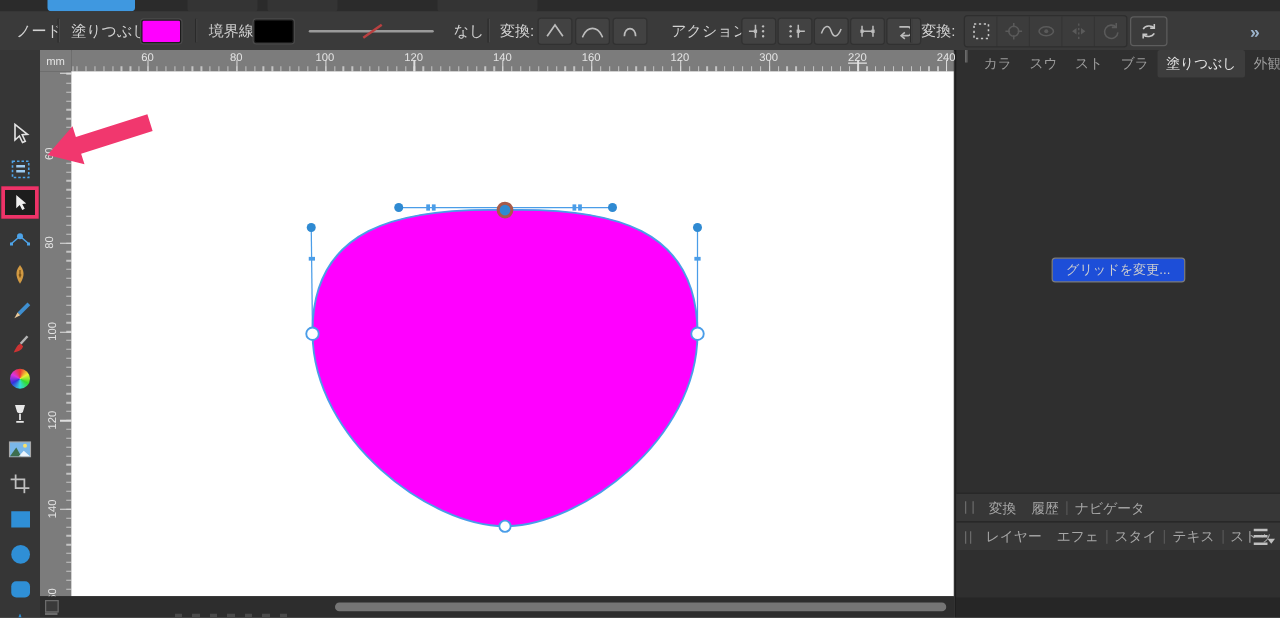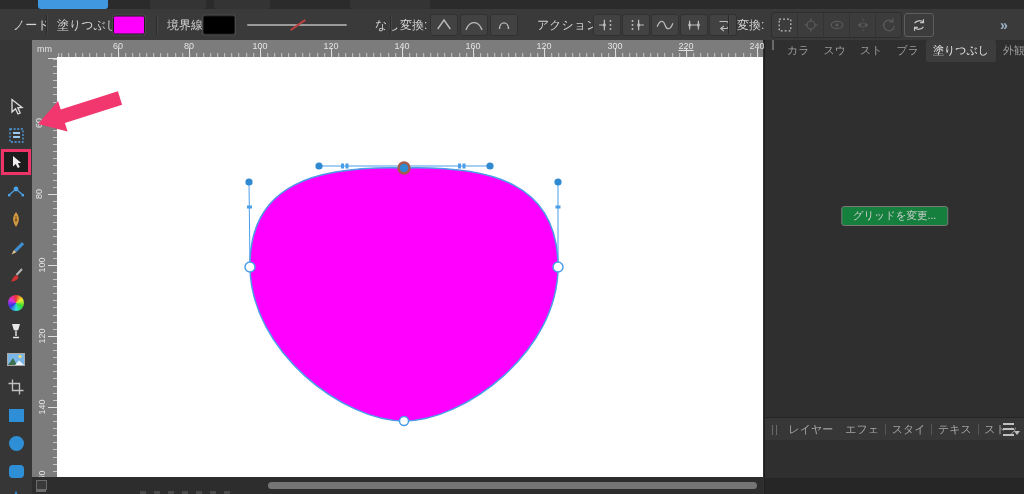"なし" span.item { margin-left: 12px -> none }
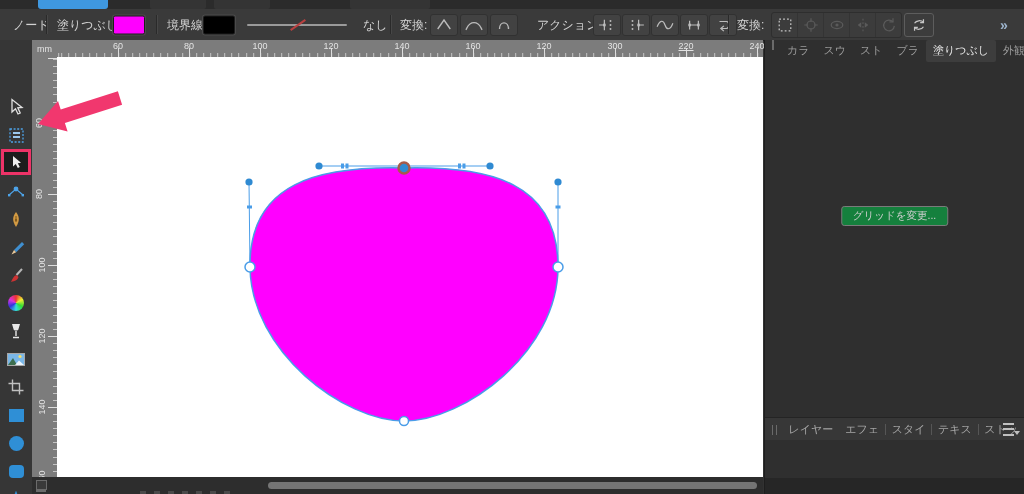"グリッドを変更..." .gridbtn { background: #15803d -> #1d4ed8 }
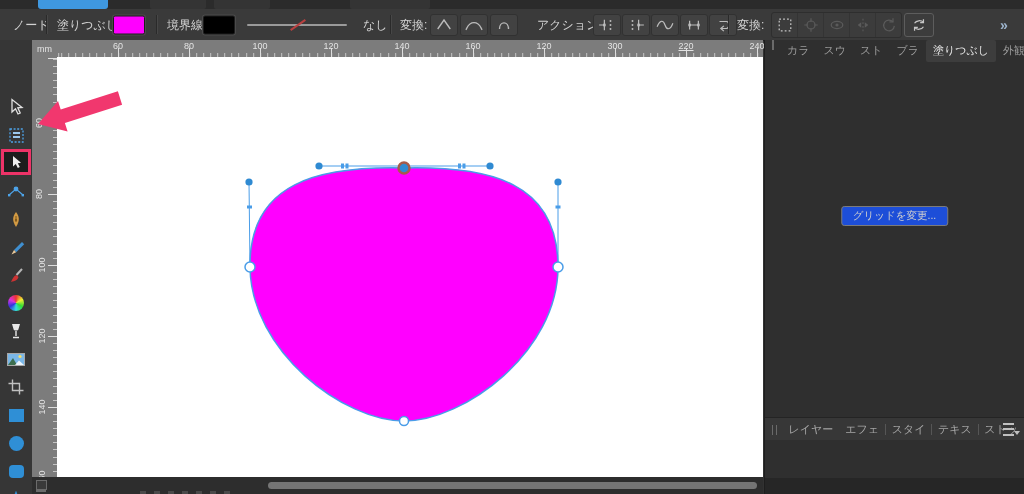"変換" div.dockrow { html: none -> <div> <span></span> <span>変換</span> <span>履歴</span> <span></span> <span>ナビゲータ</span> </div> }
